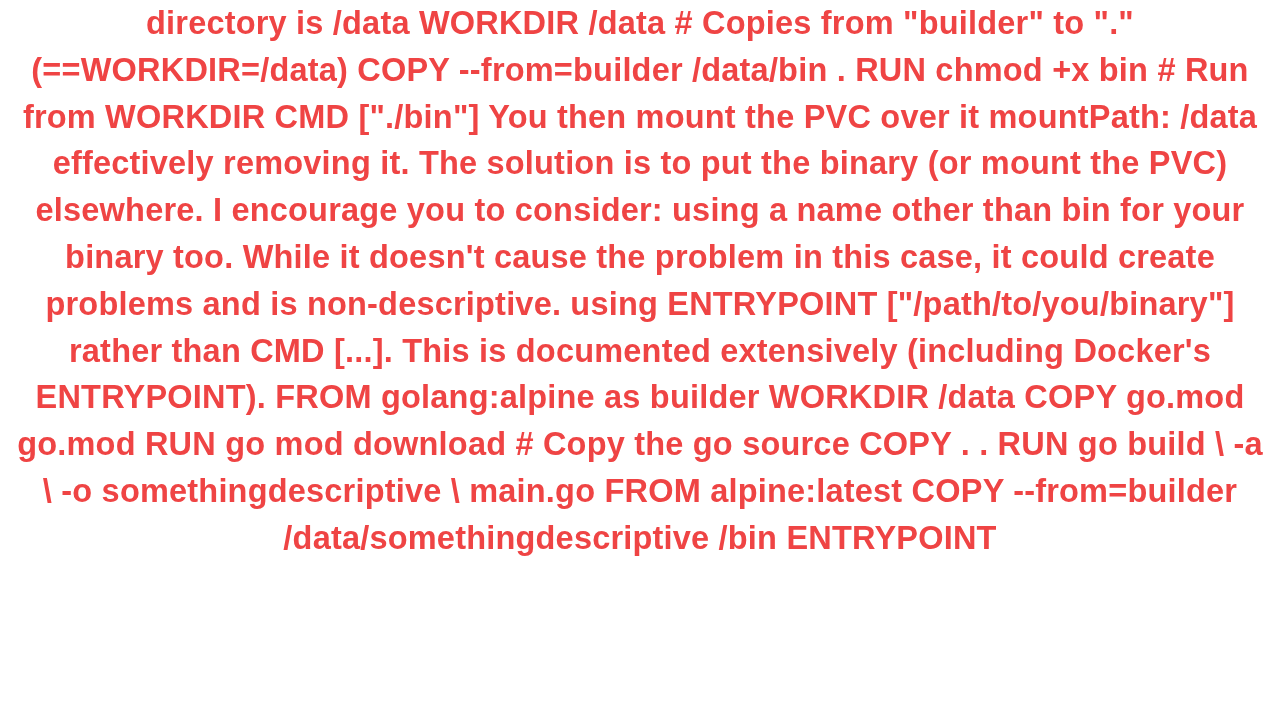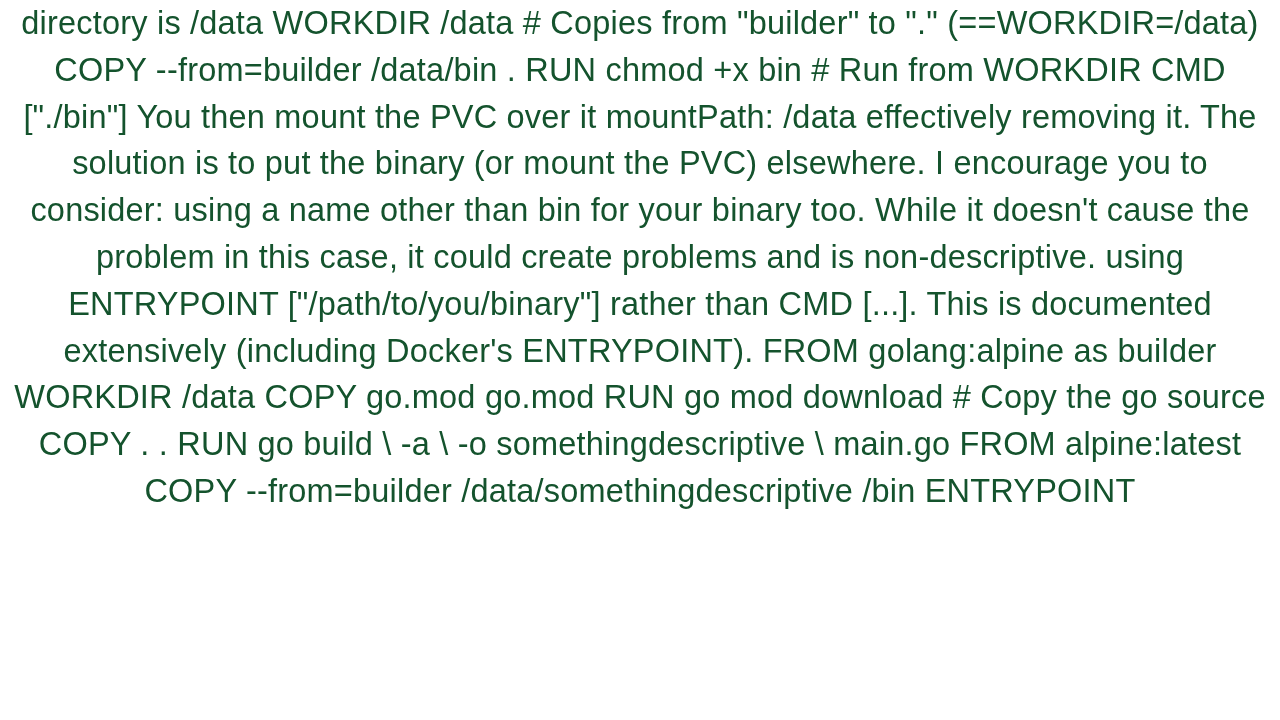"directory is /data WORKDIR /data" .content { color: #14532d -> #ef4444; font-weight: 400 -> 700 }
